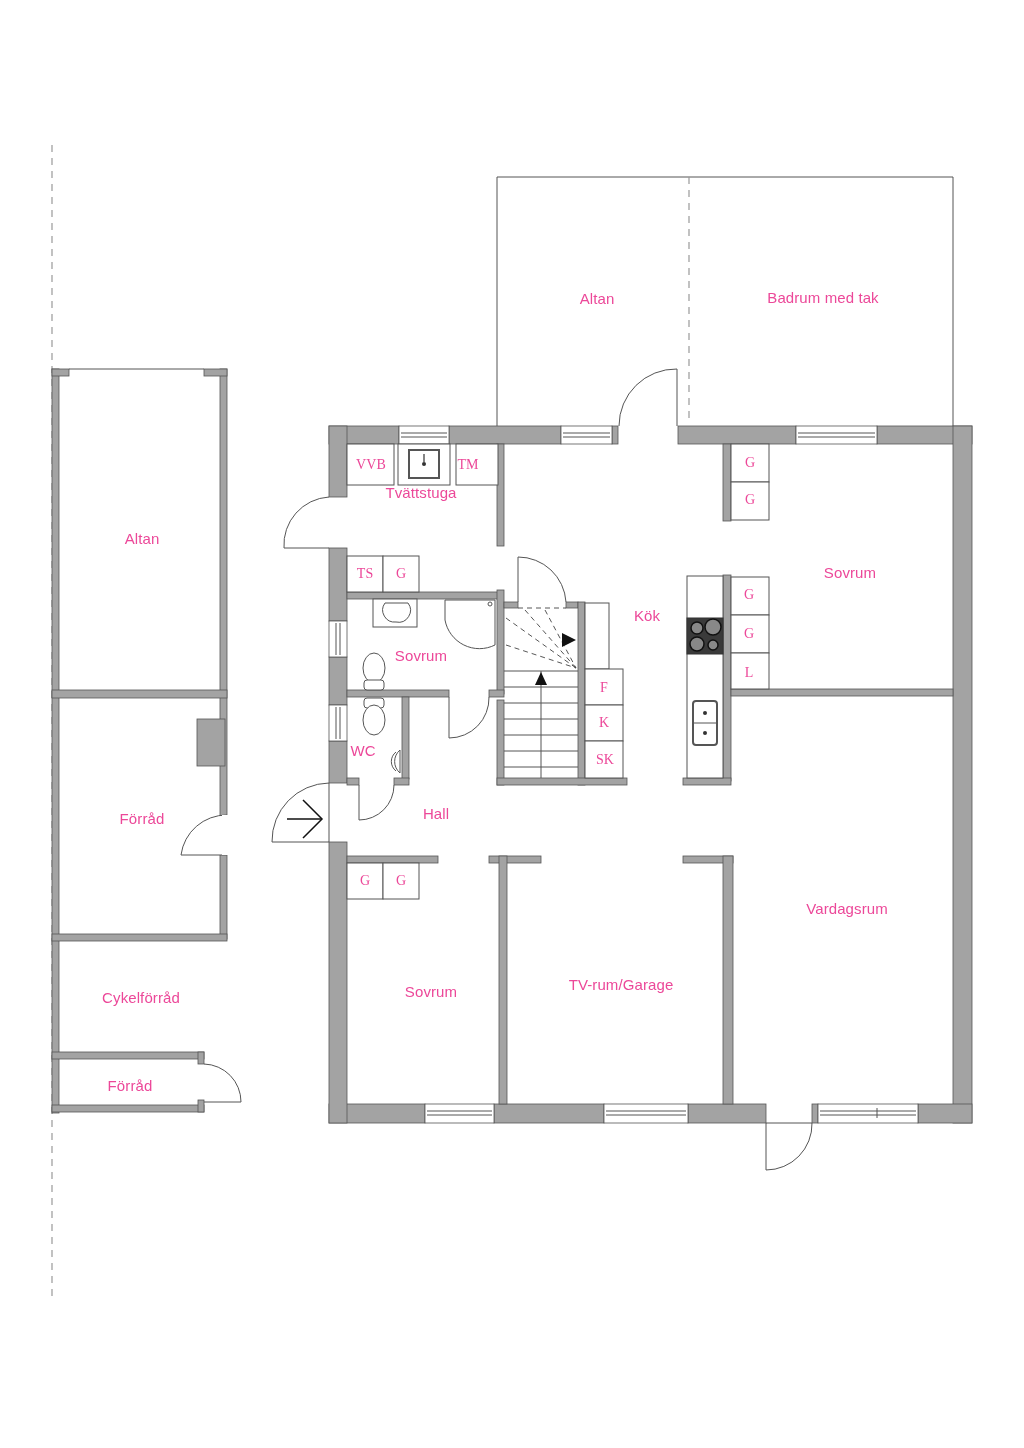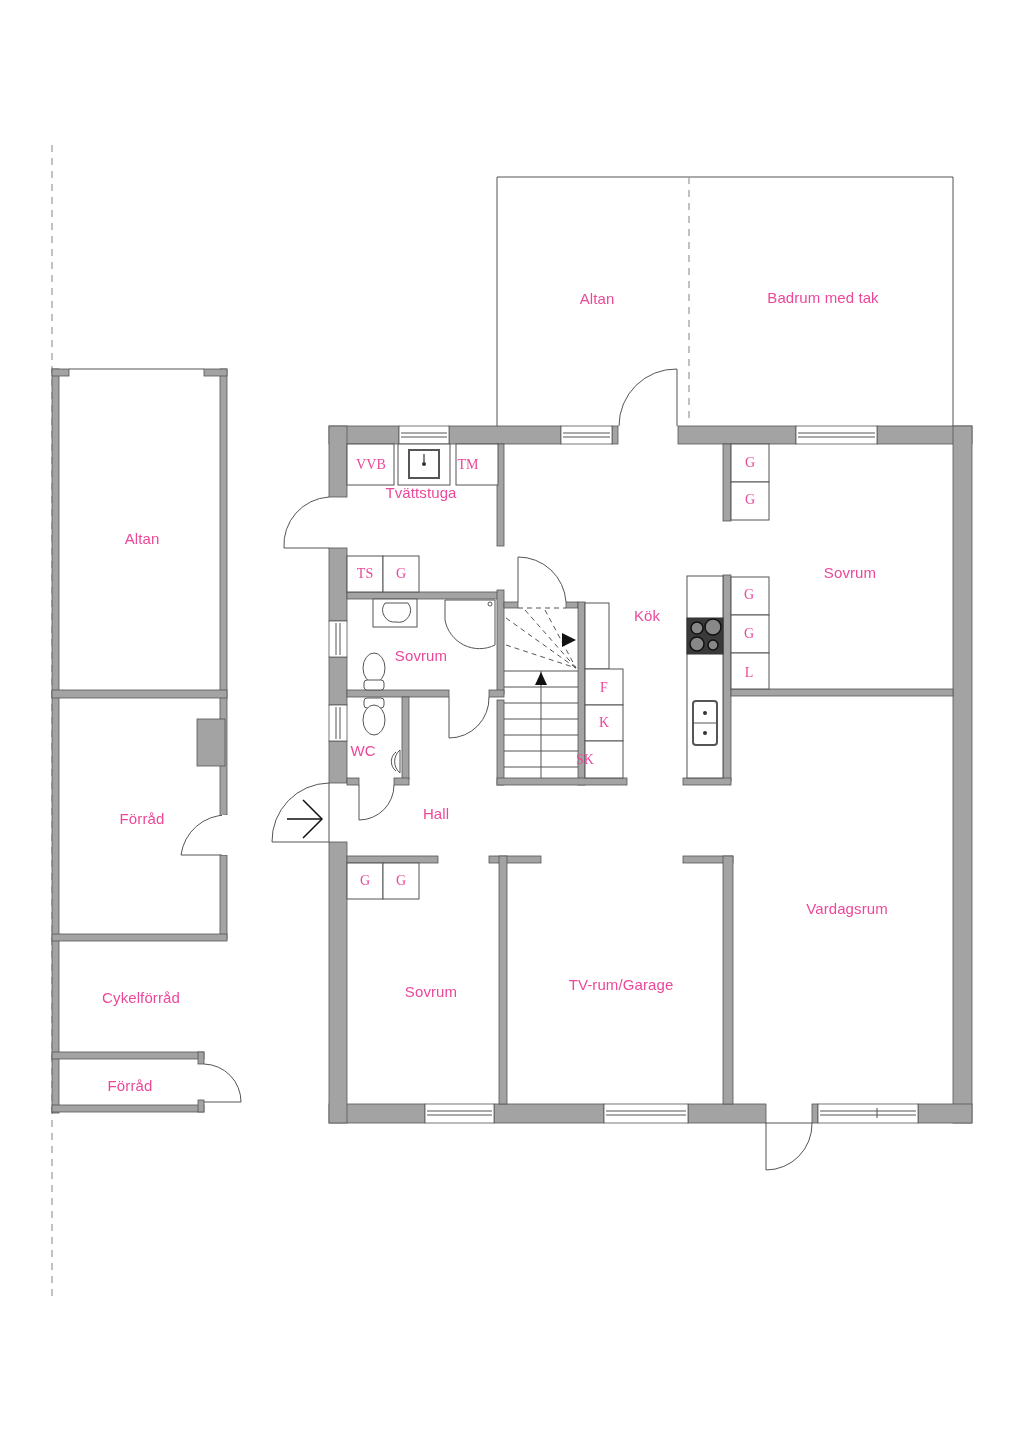"SK" div.lbl { left: 585px -> 605px }
